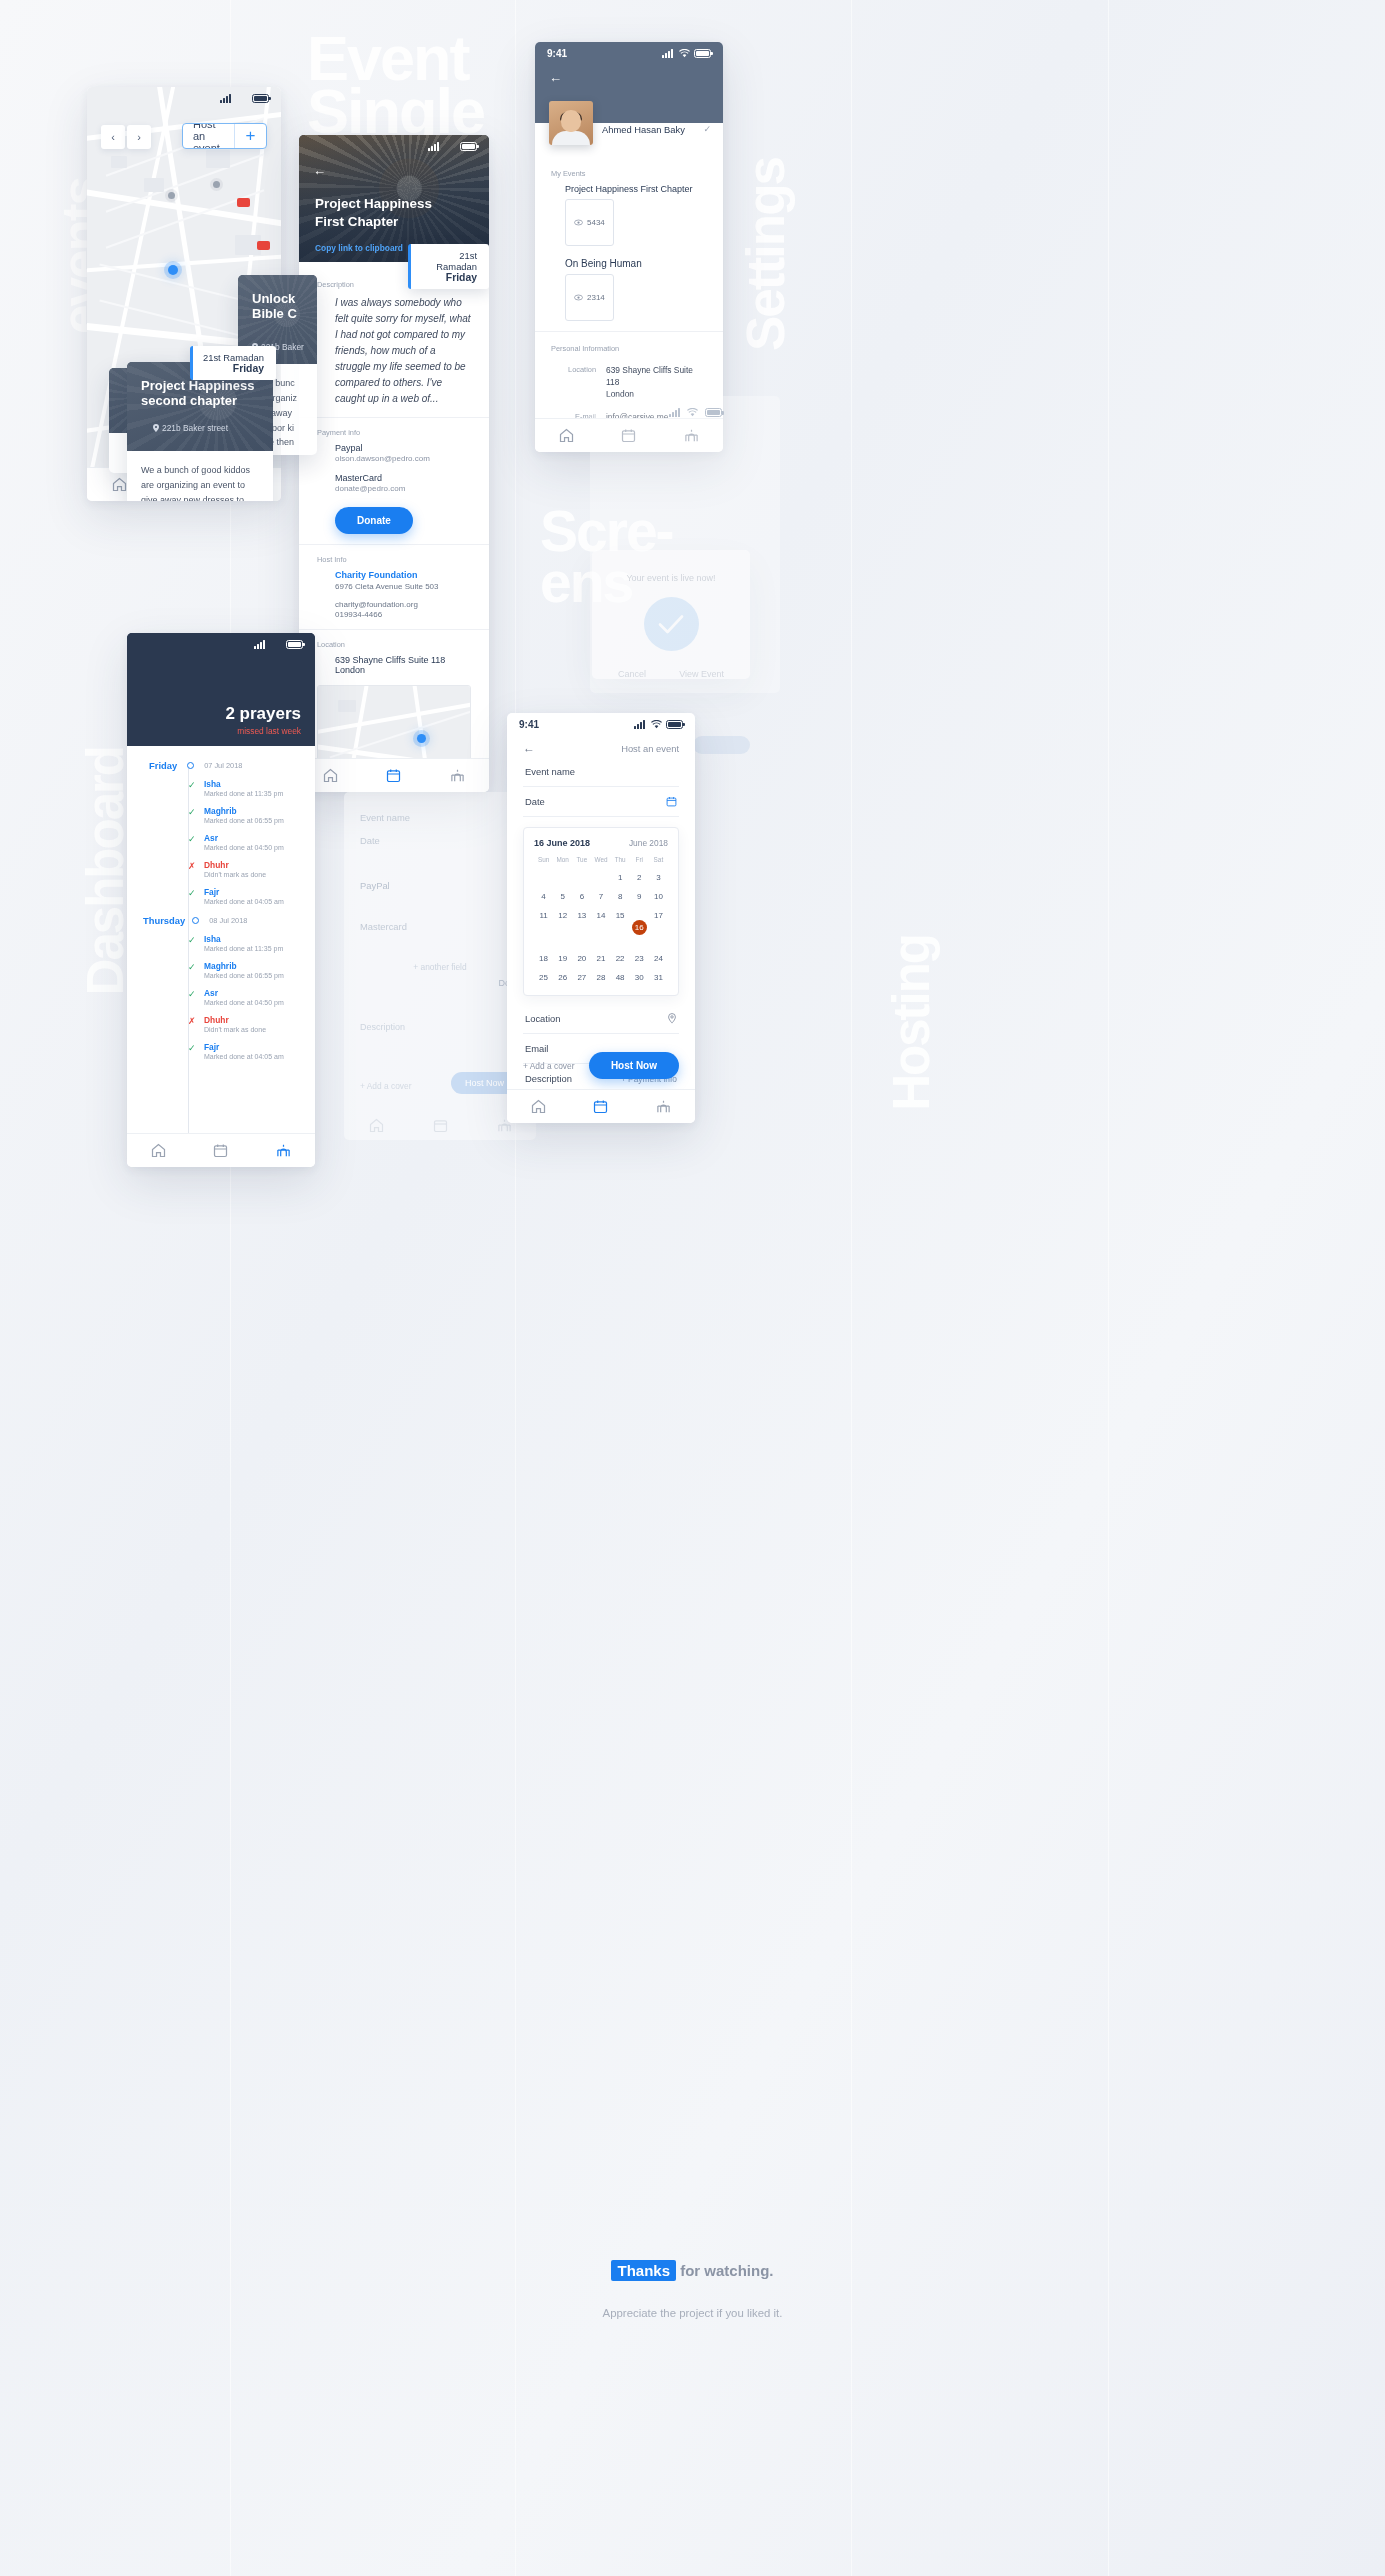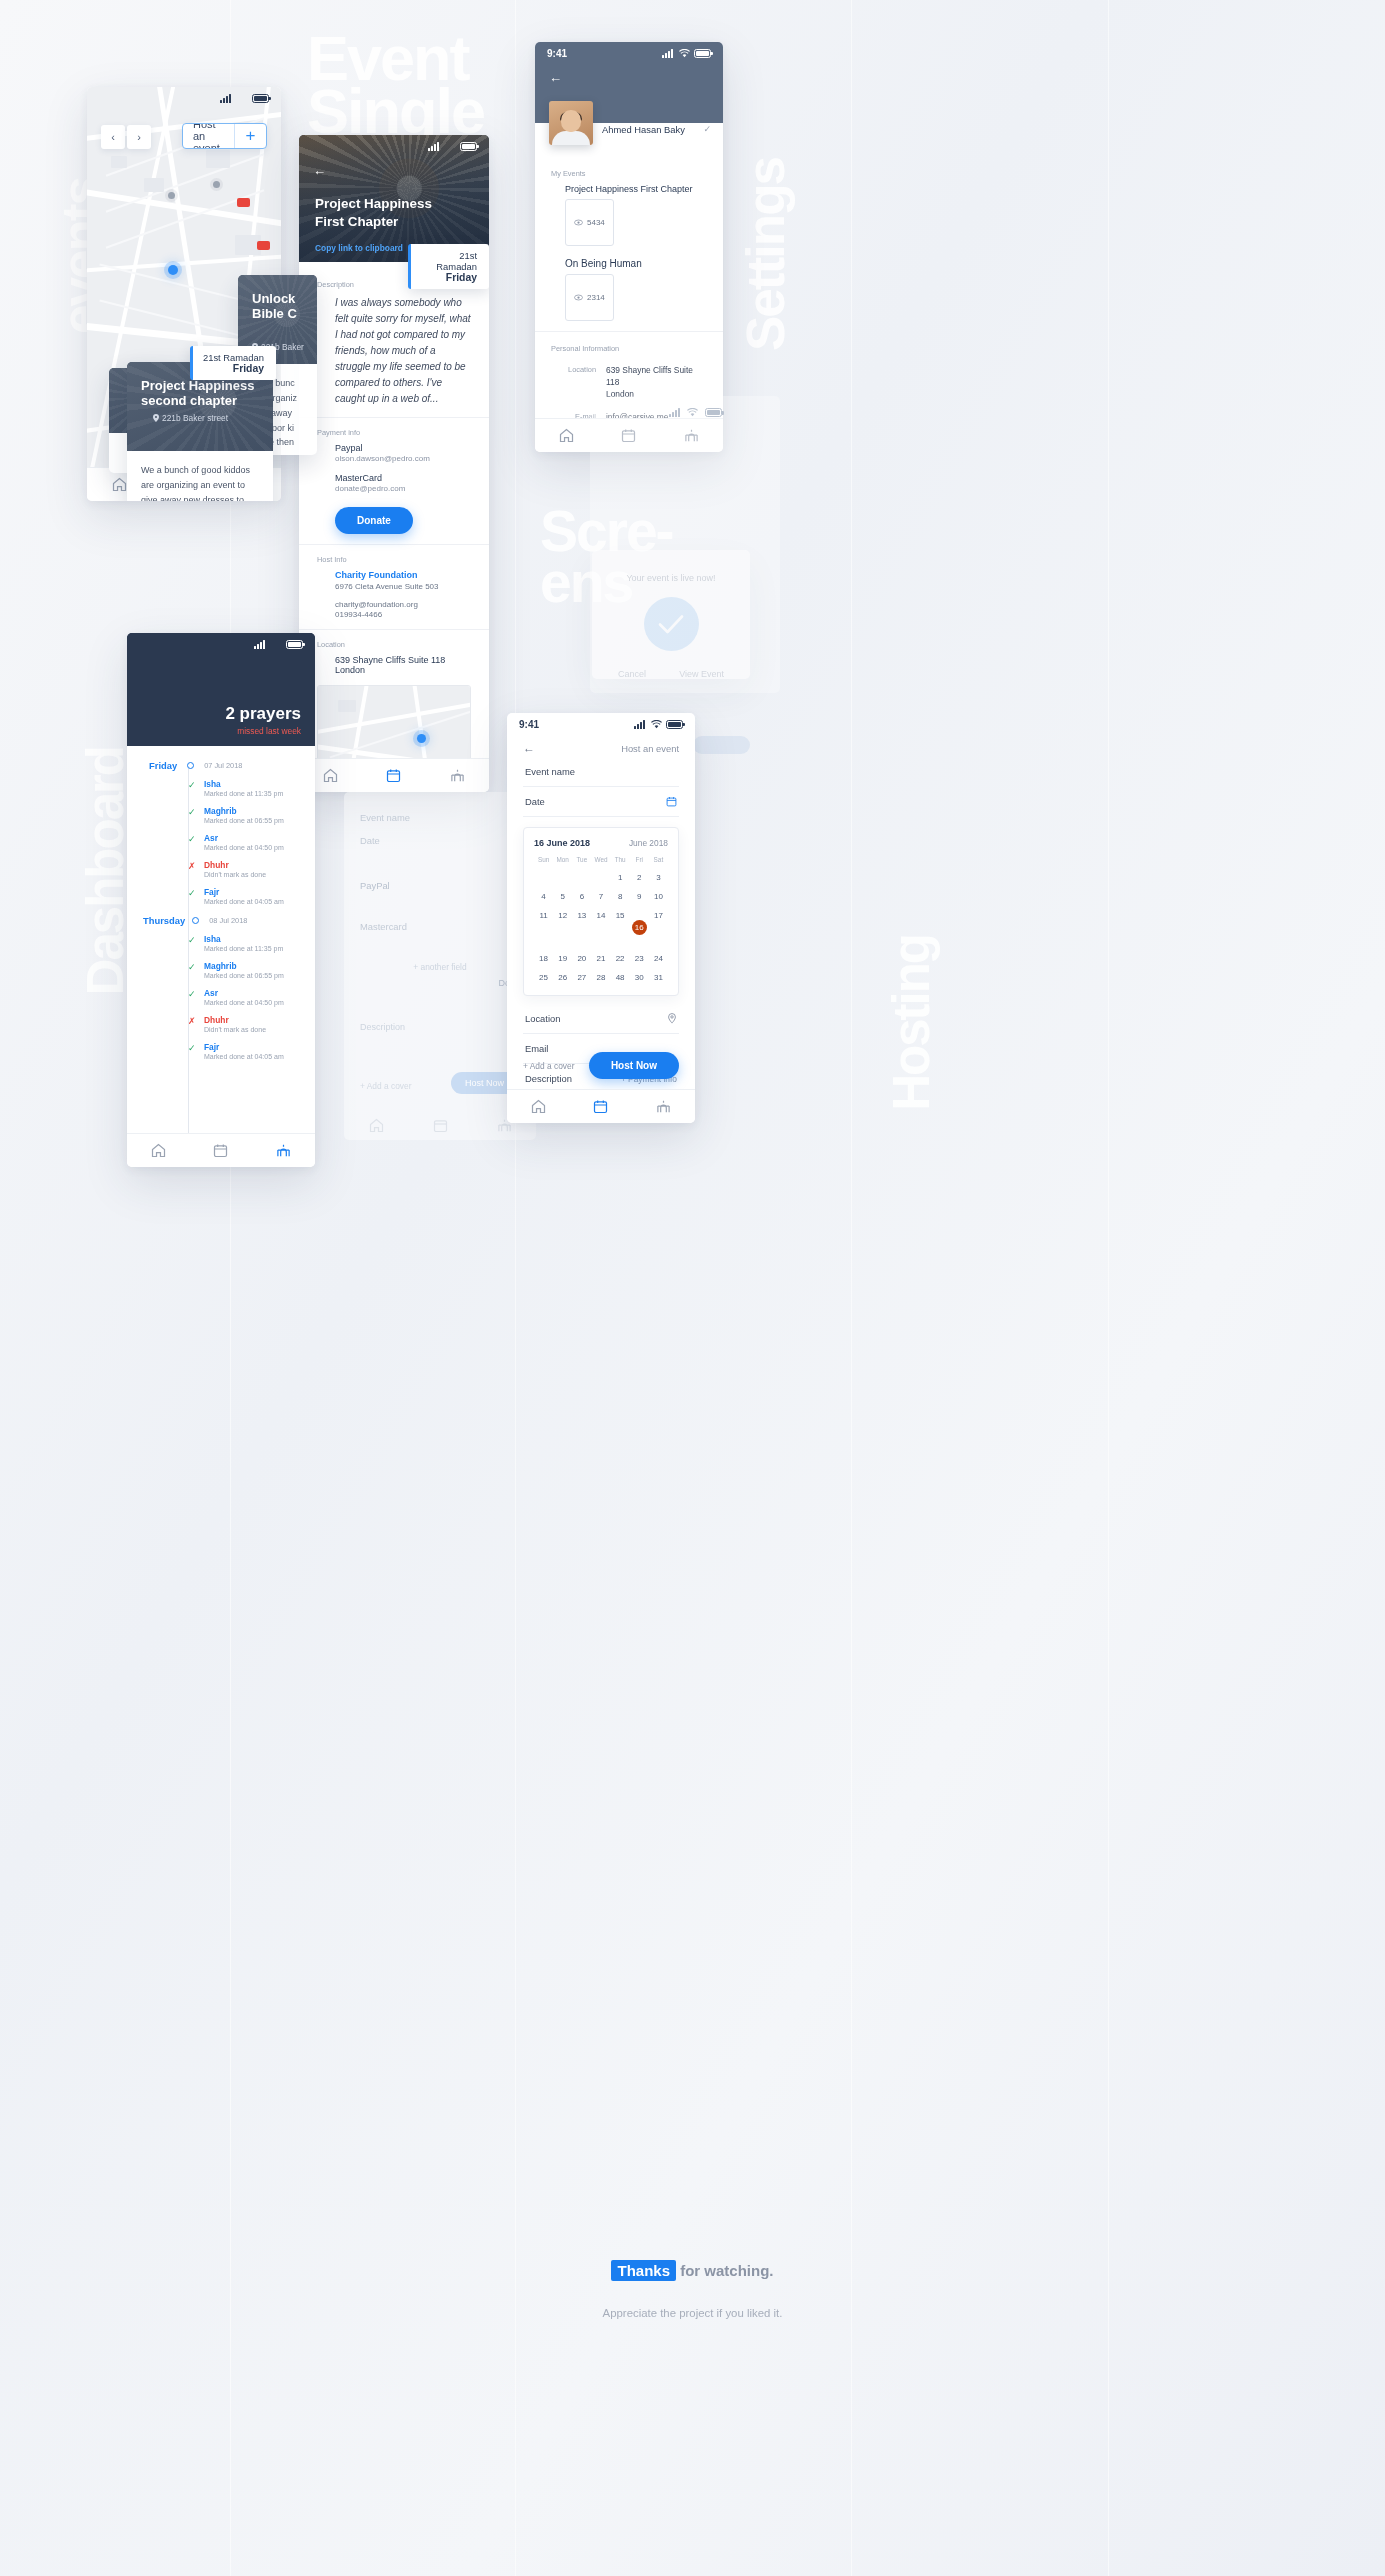"221b Baker street" div.loc { bottom: 28px -> 18px }
